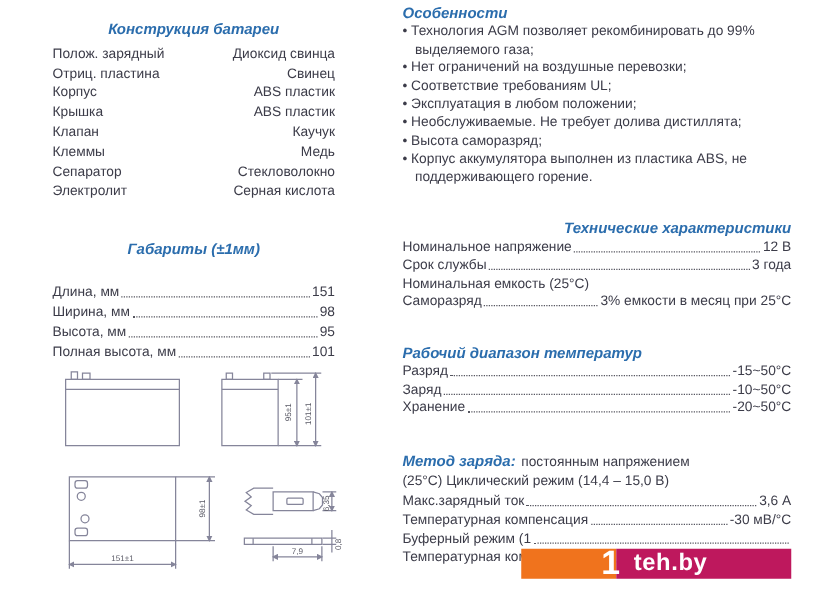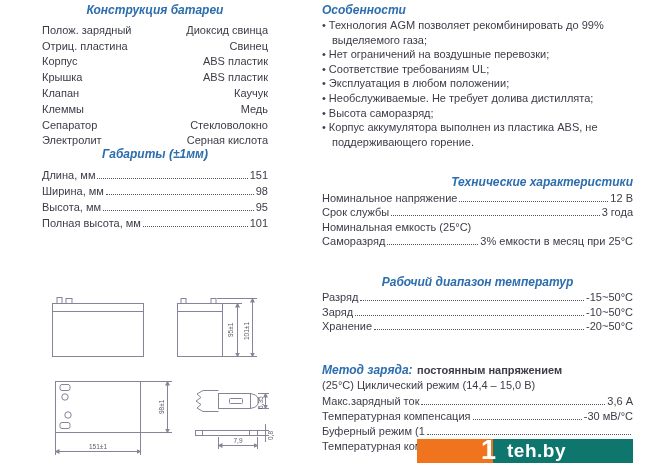"Конструкция батареи" .col-left { top: 3px -> 16px }
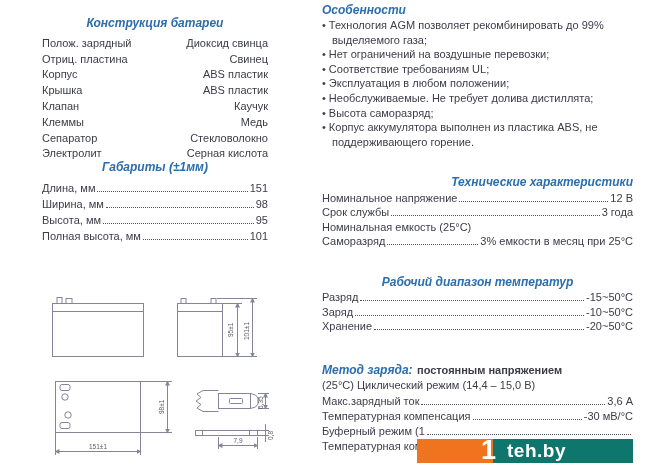"Габариты (±1мм)" .dims-title { margin-top: none -> 32px }
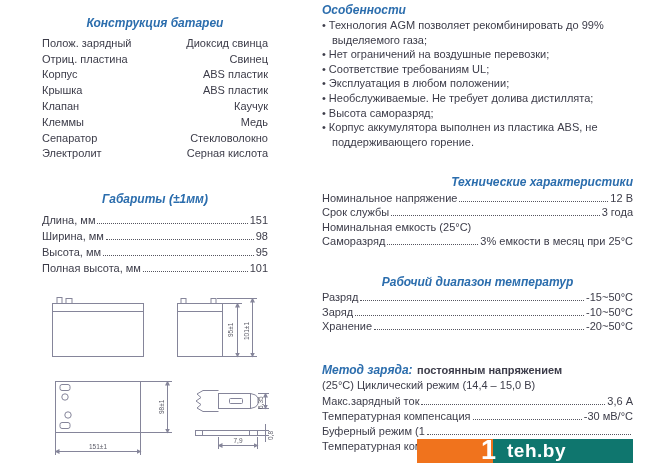"Длина, мм" .dims-rows { margin-top: 4px -> 18px }
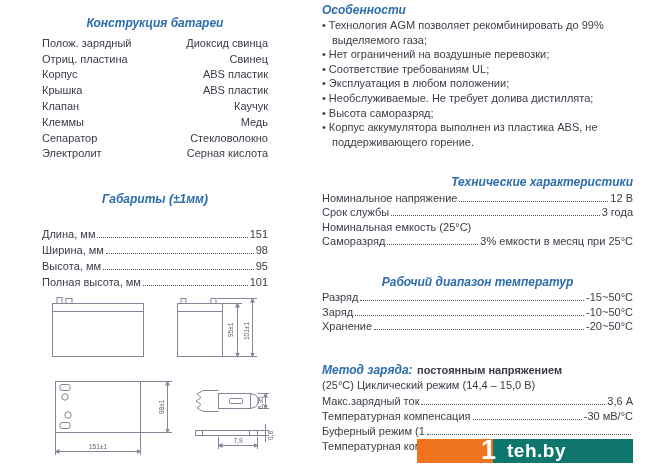"Рабочий диапазон температур" .temp-title { text-align: center -> none }
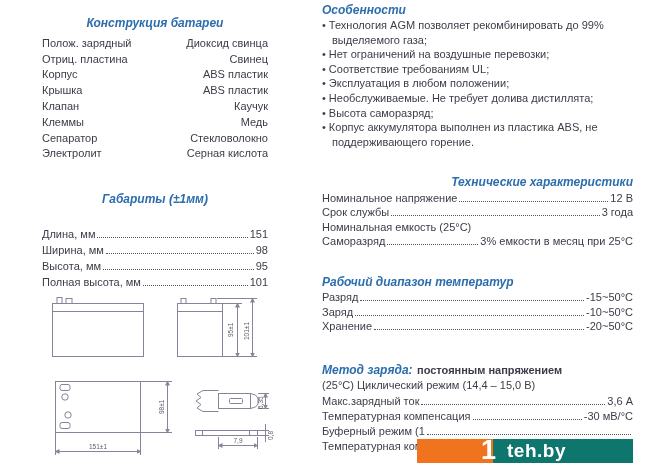"постоянным напряжением" .charge-rest { font-weight: bold -> normal }
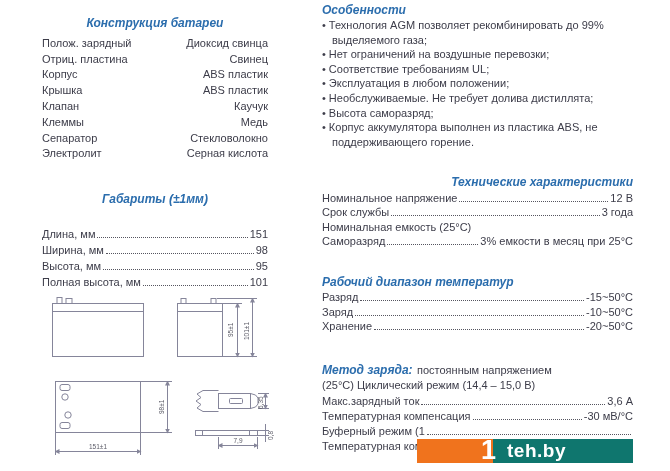"teh.by" .wm-gray { background: #0f766e -> #be185d }
